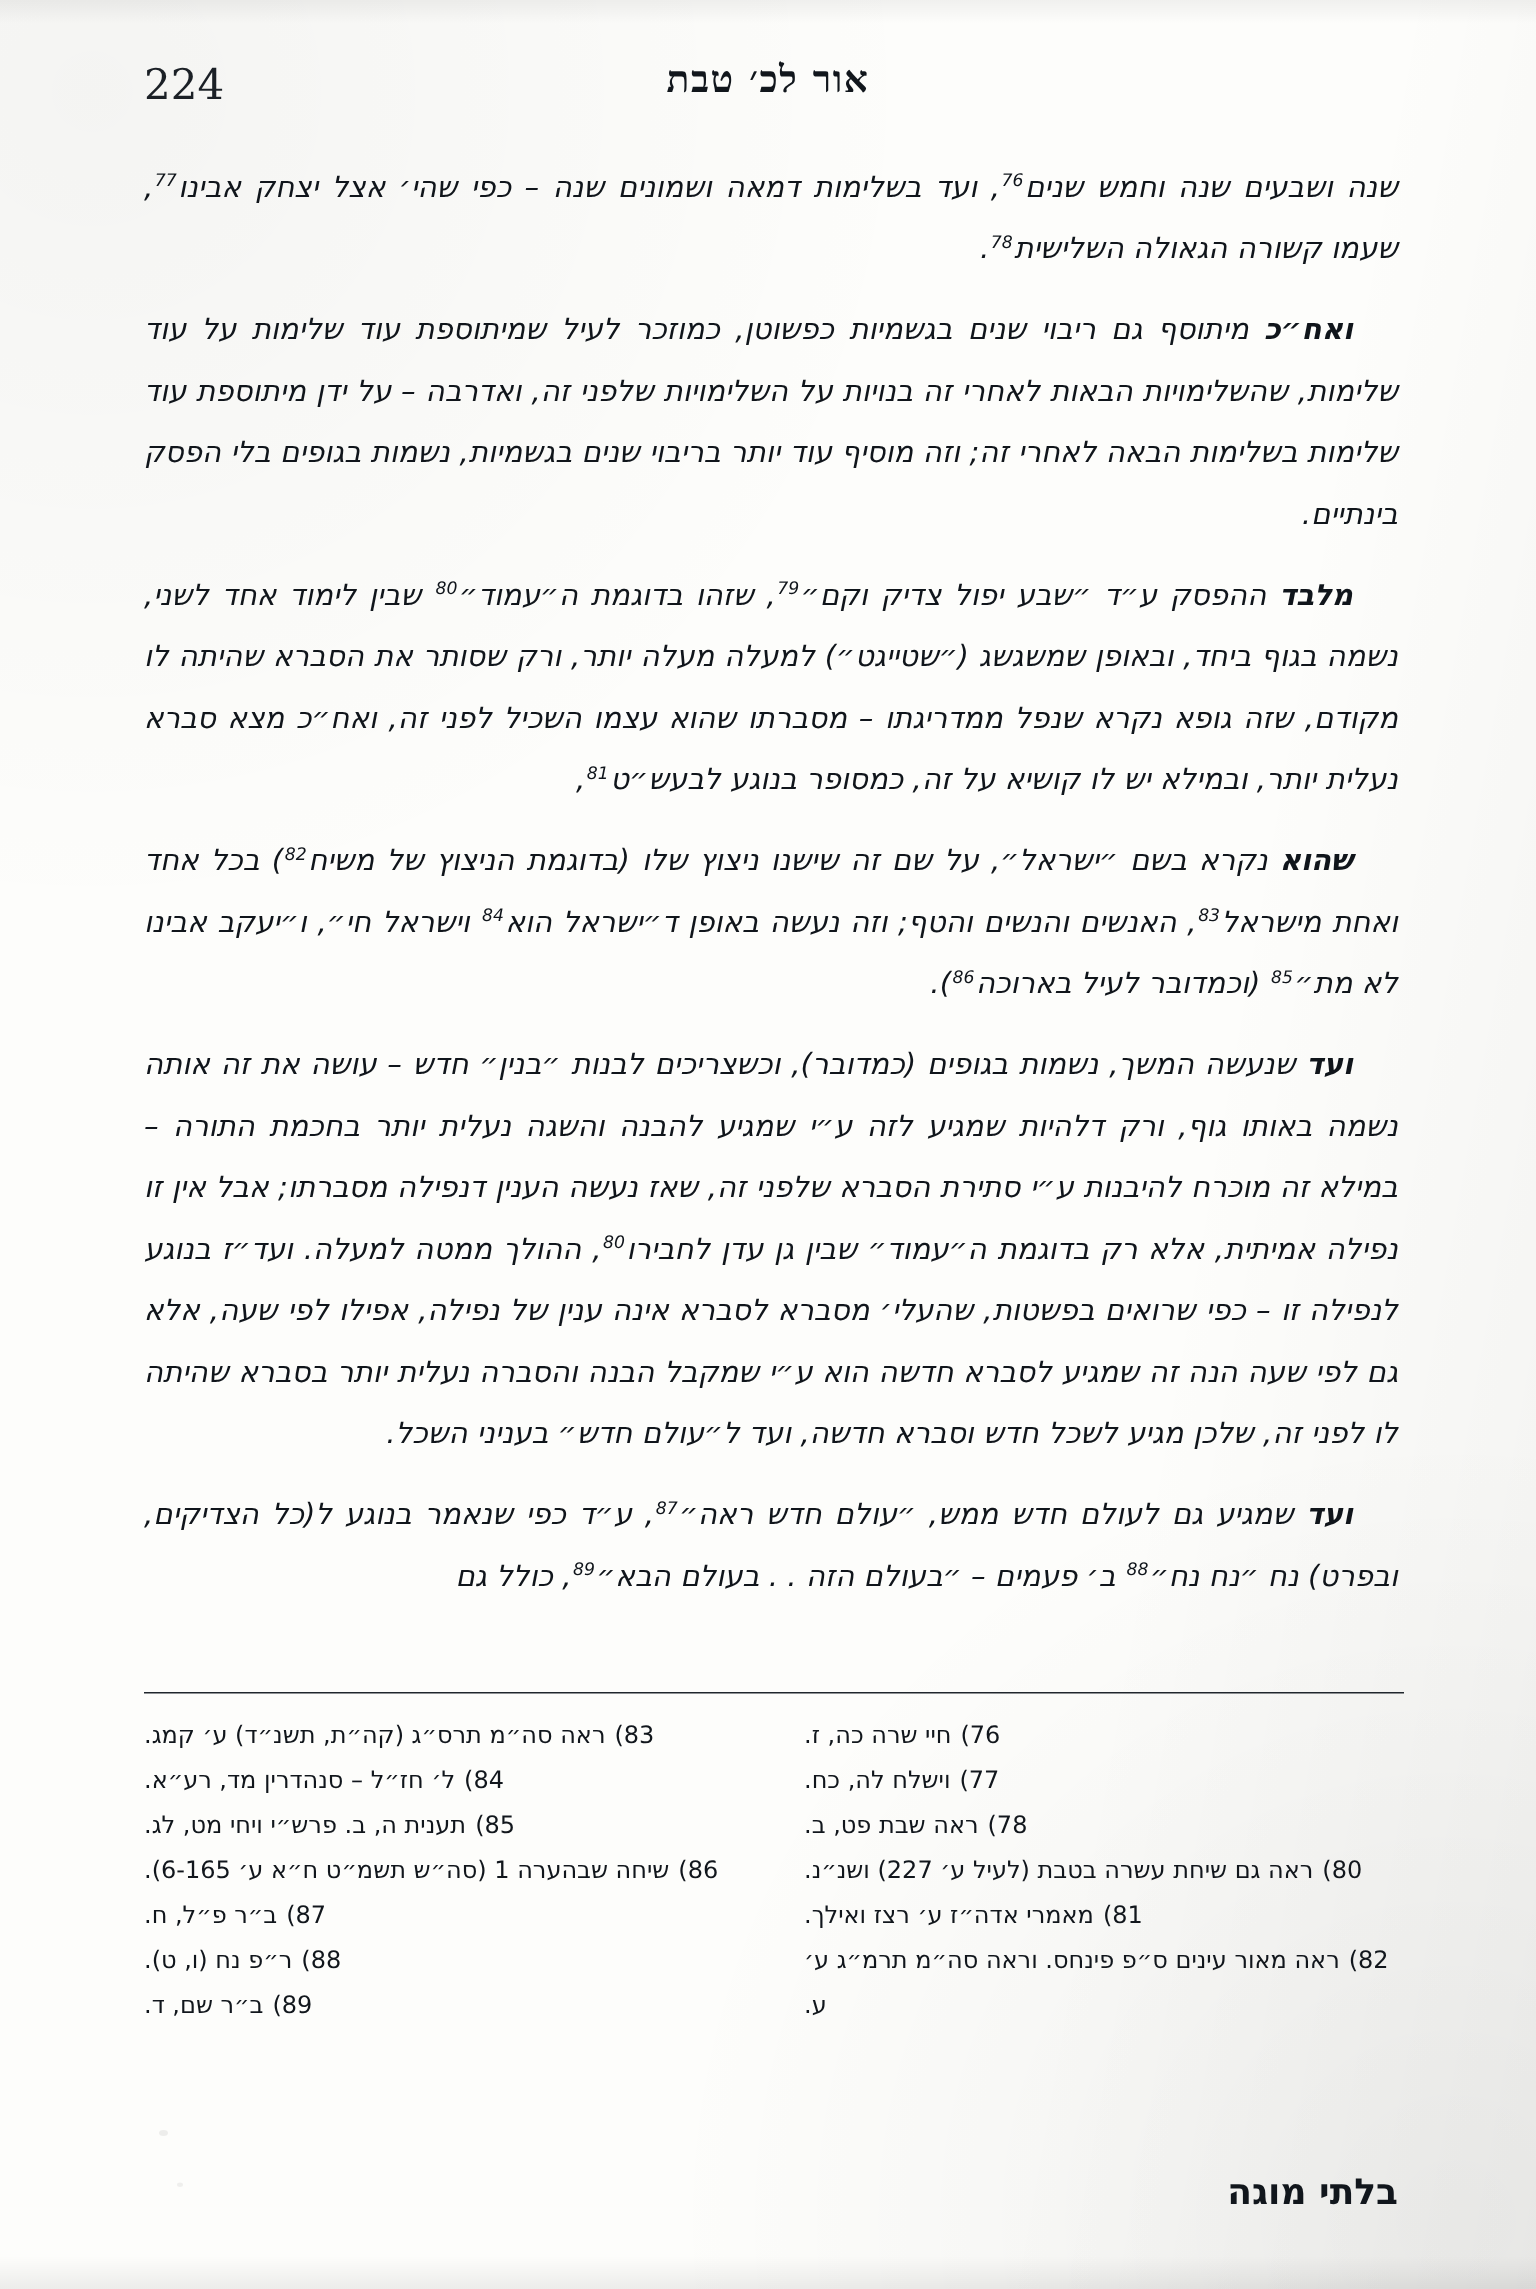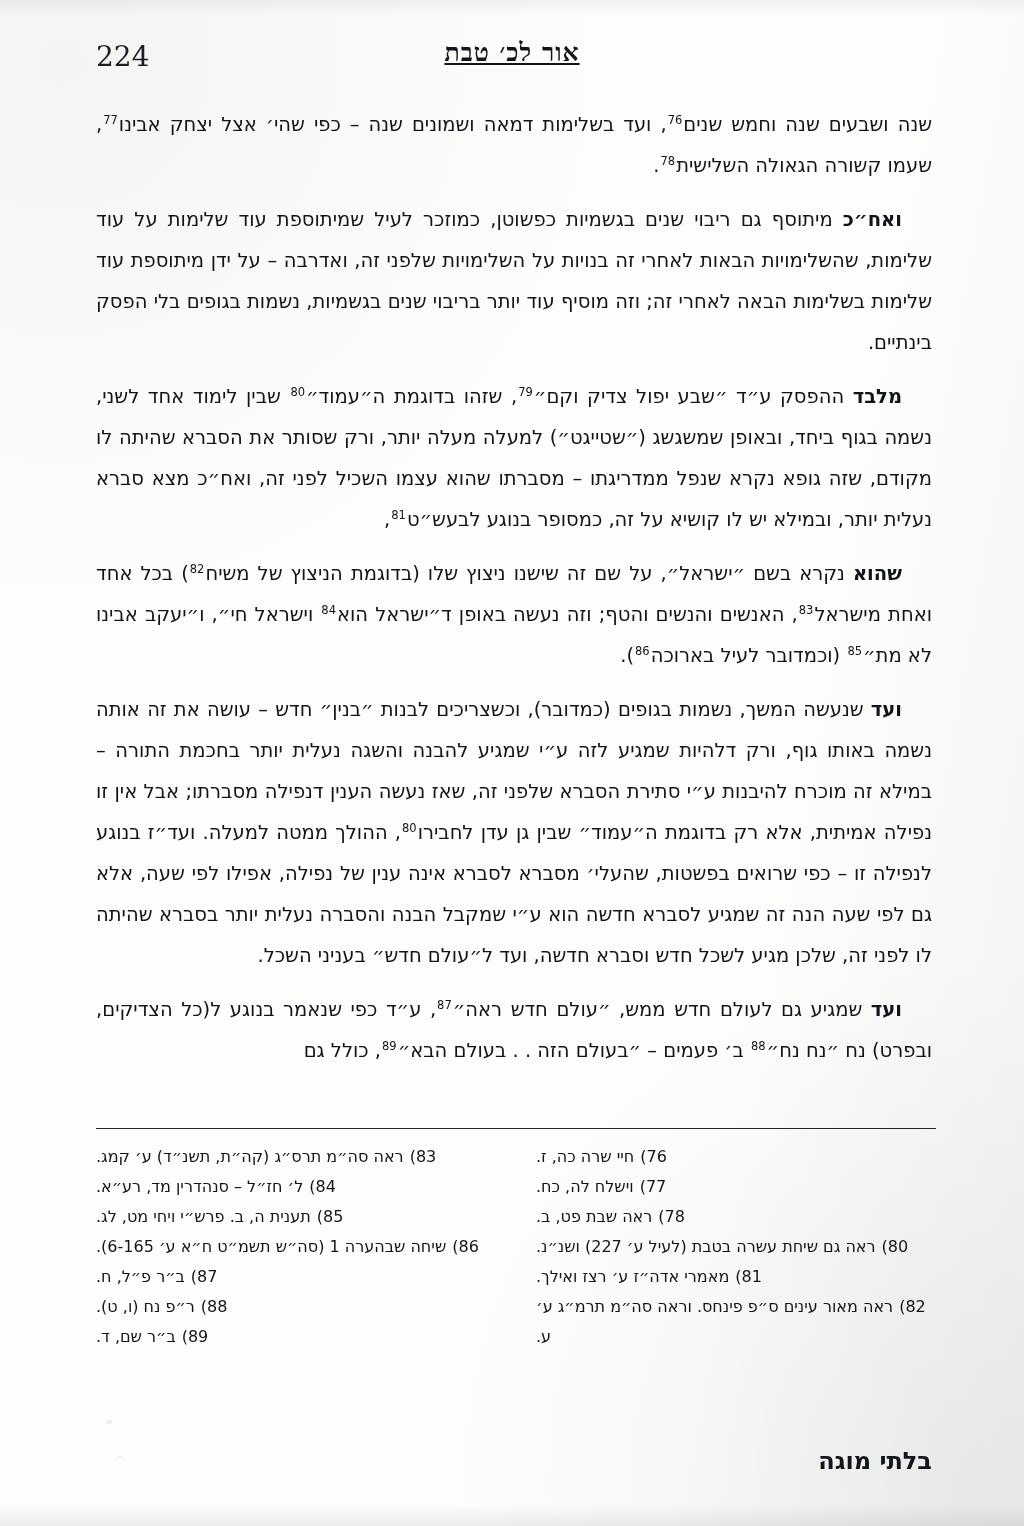"אור לכ׳ טבת" .running-head { text-decoration: underline -> none }
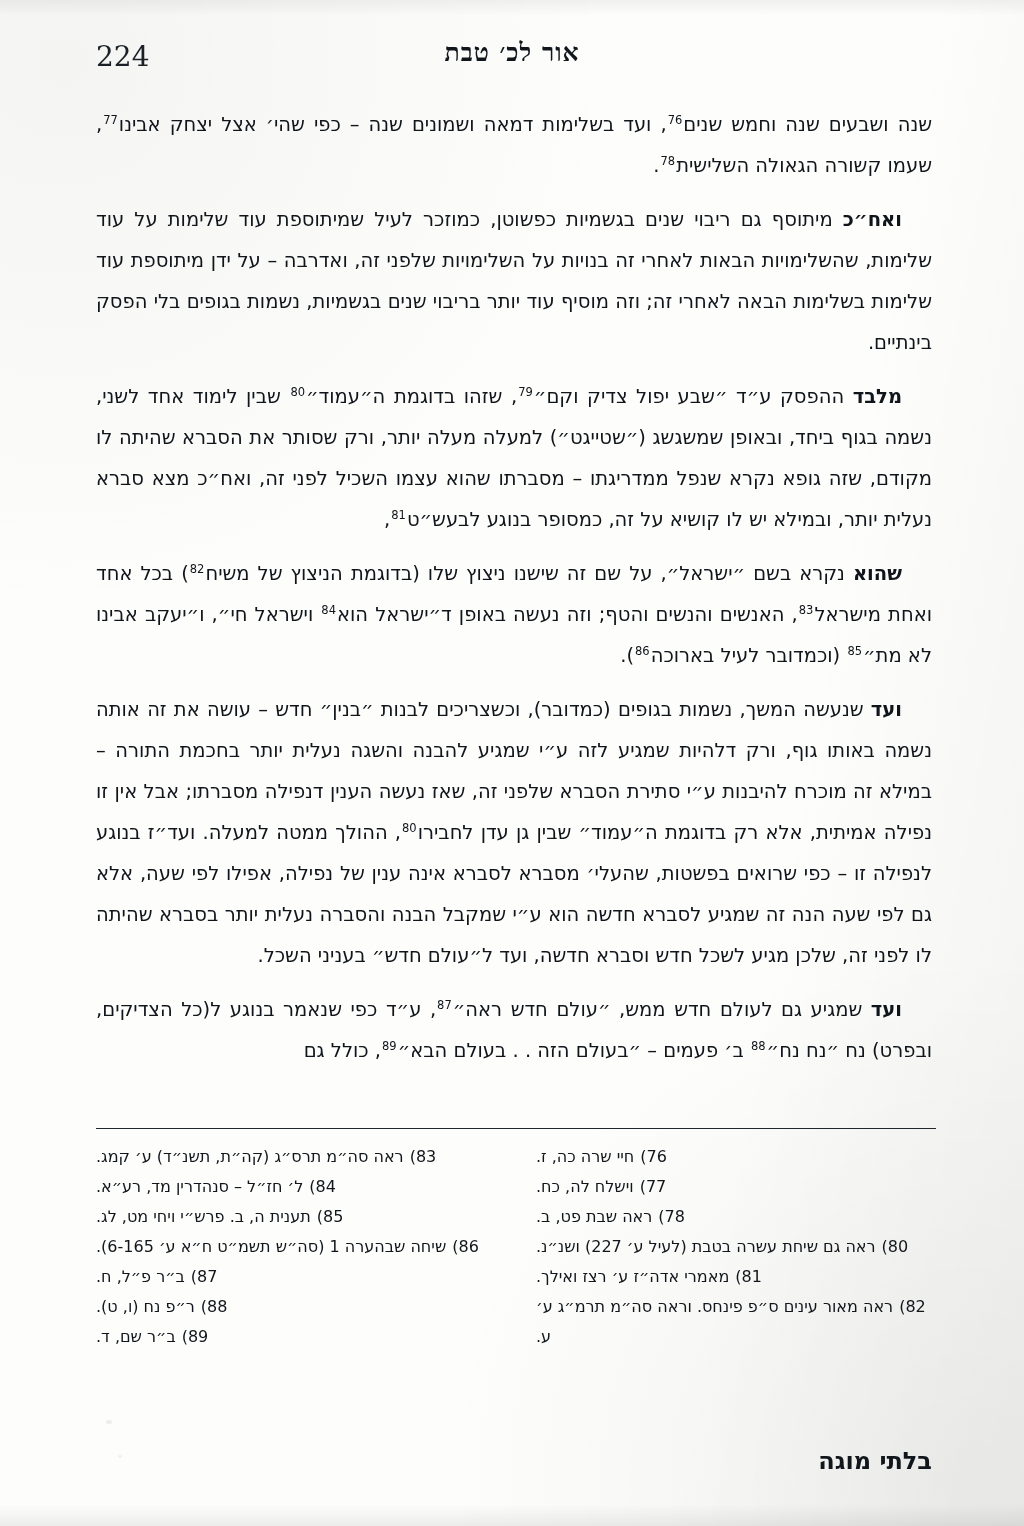"שנה ושבעים שנה וחמש שנים76," .body-col { font-style: none -> italic }
